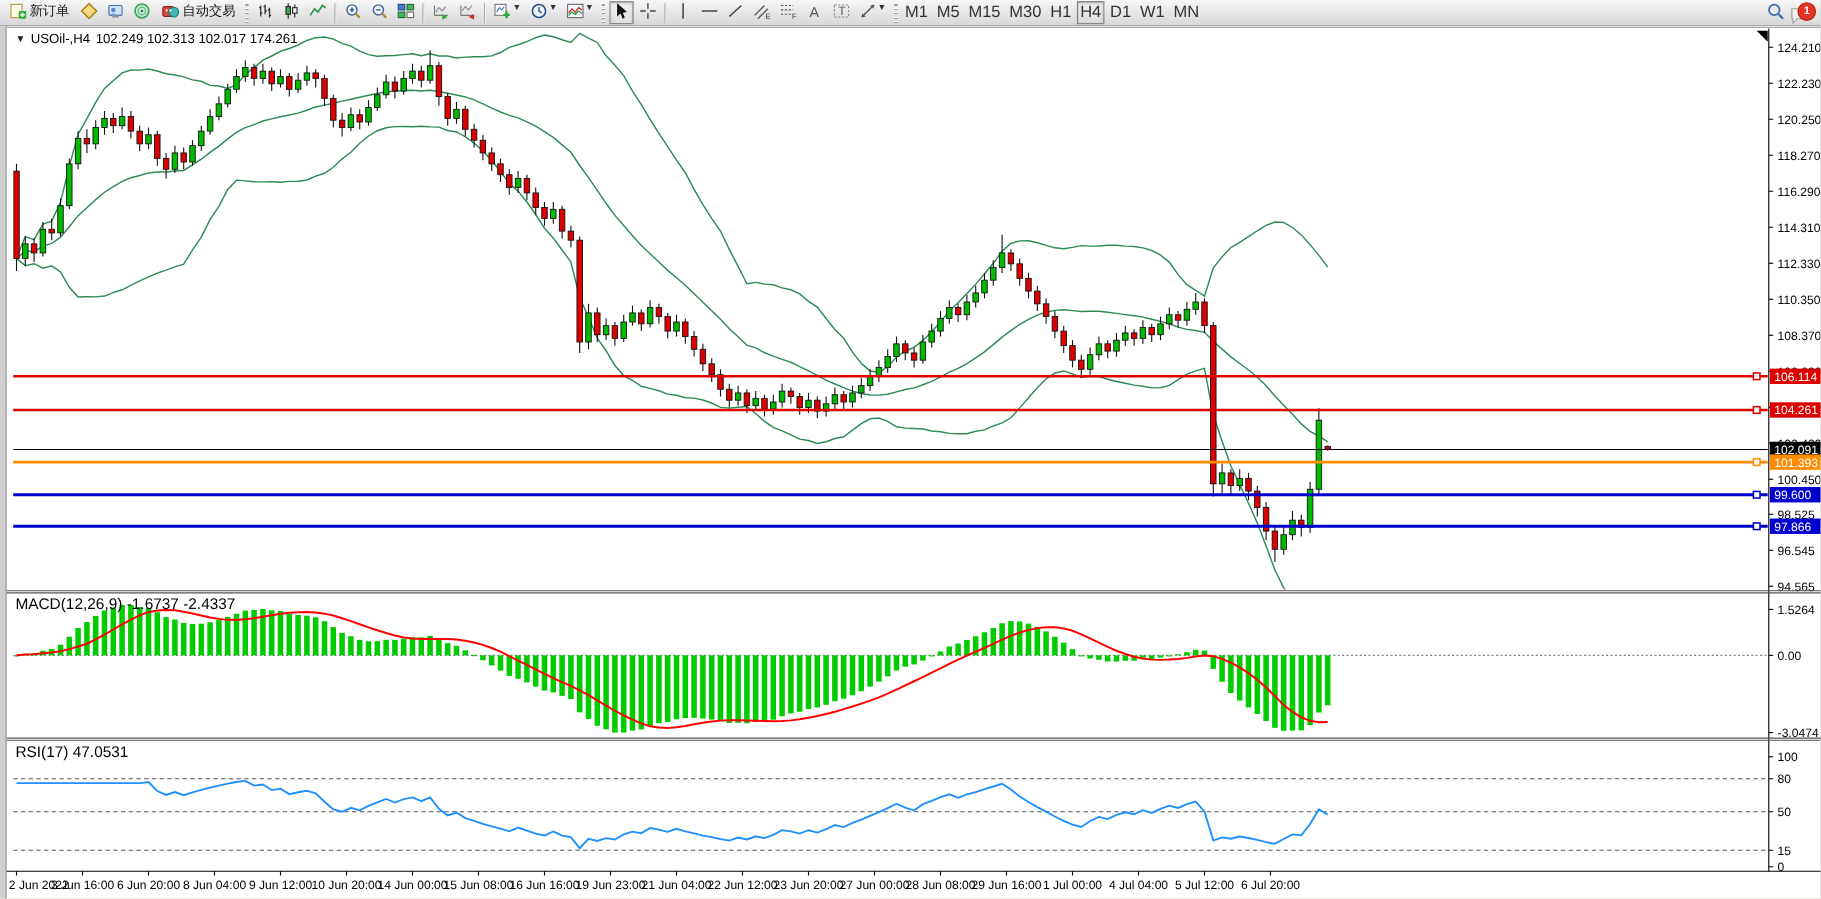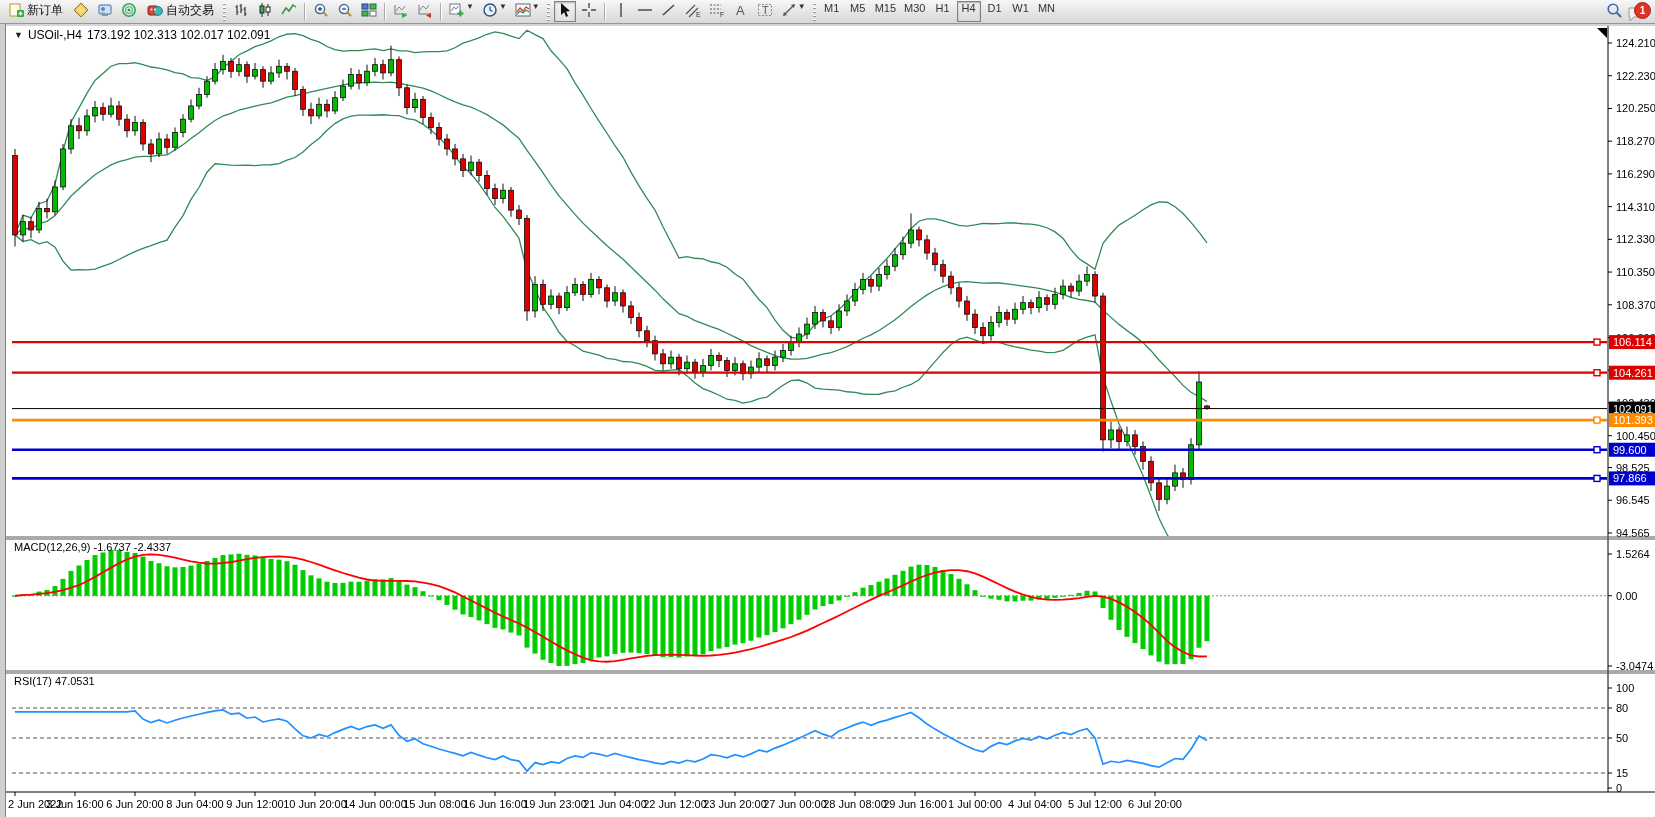"M1" .tb.tf { font-size: 11px -> 15px }
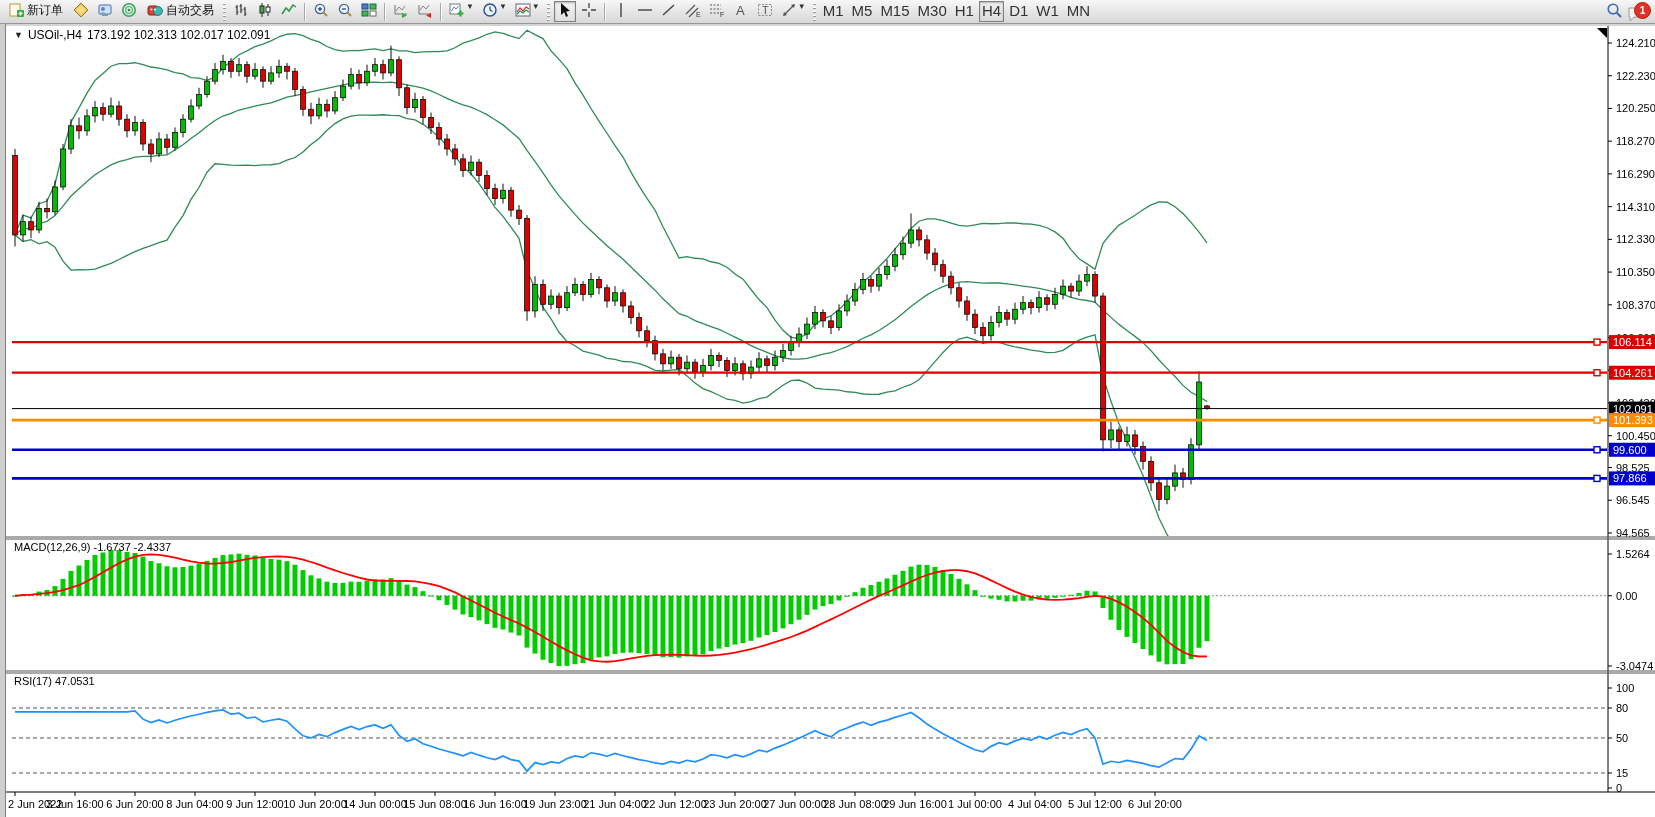"173.192 102.313 102.017 102.091" span { text: 173.192 102.313 102.017 102.091 -> 102.249 102.313 102.017 174.261 }
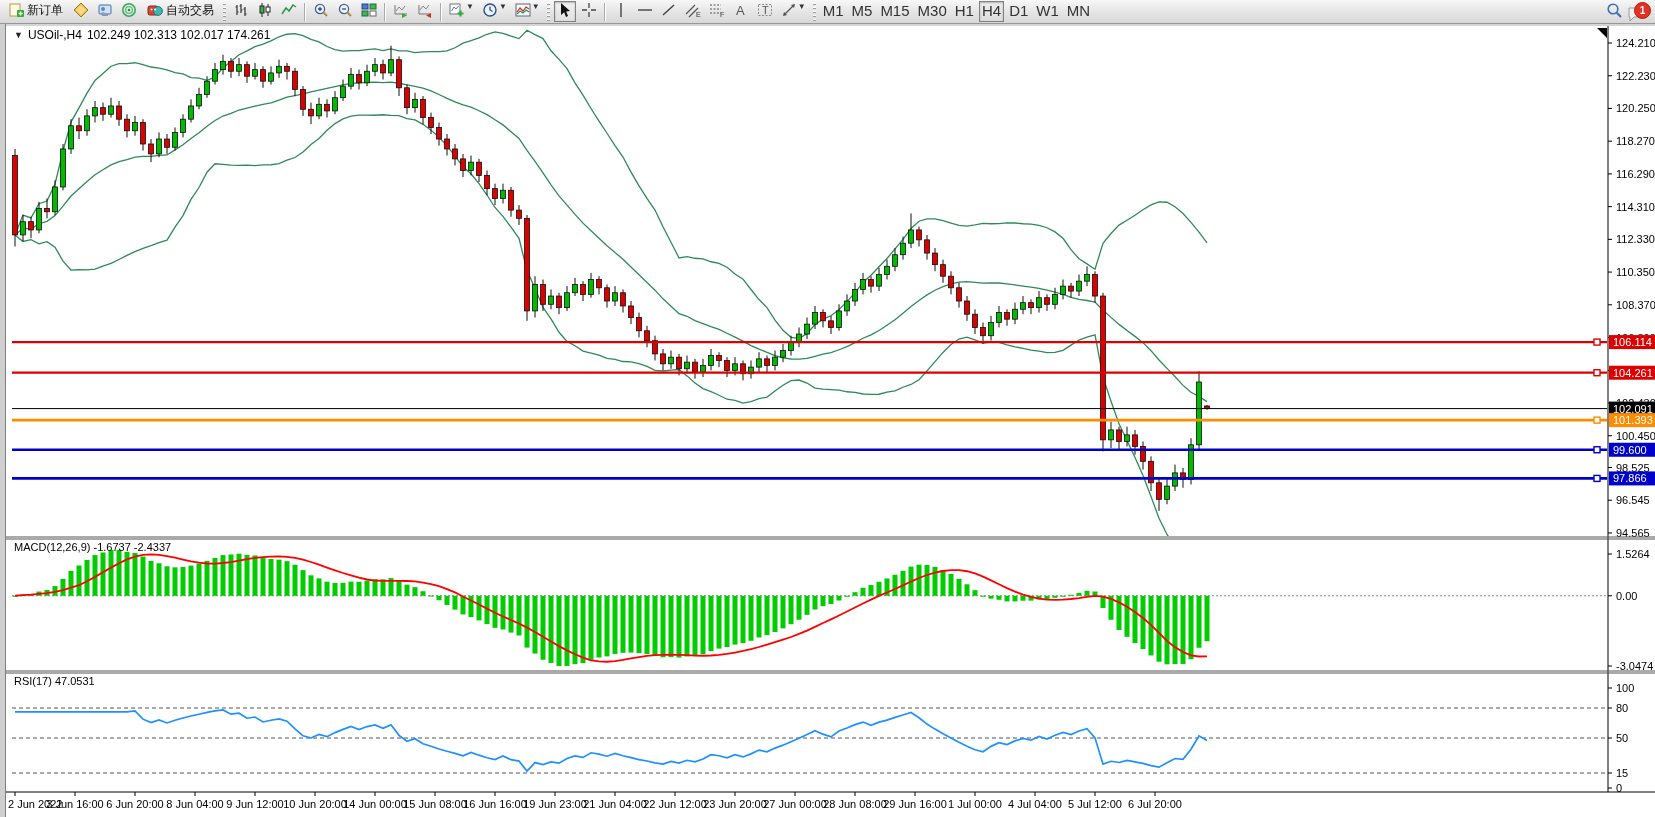"MACD(12,26,9) -1.6737 -2.4337" .panlabel { font-size: 11px -> 14px }
